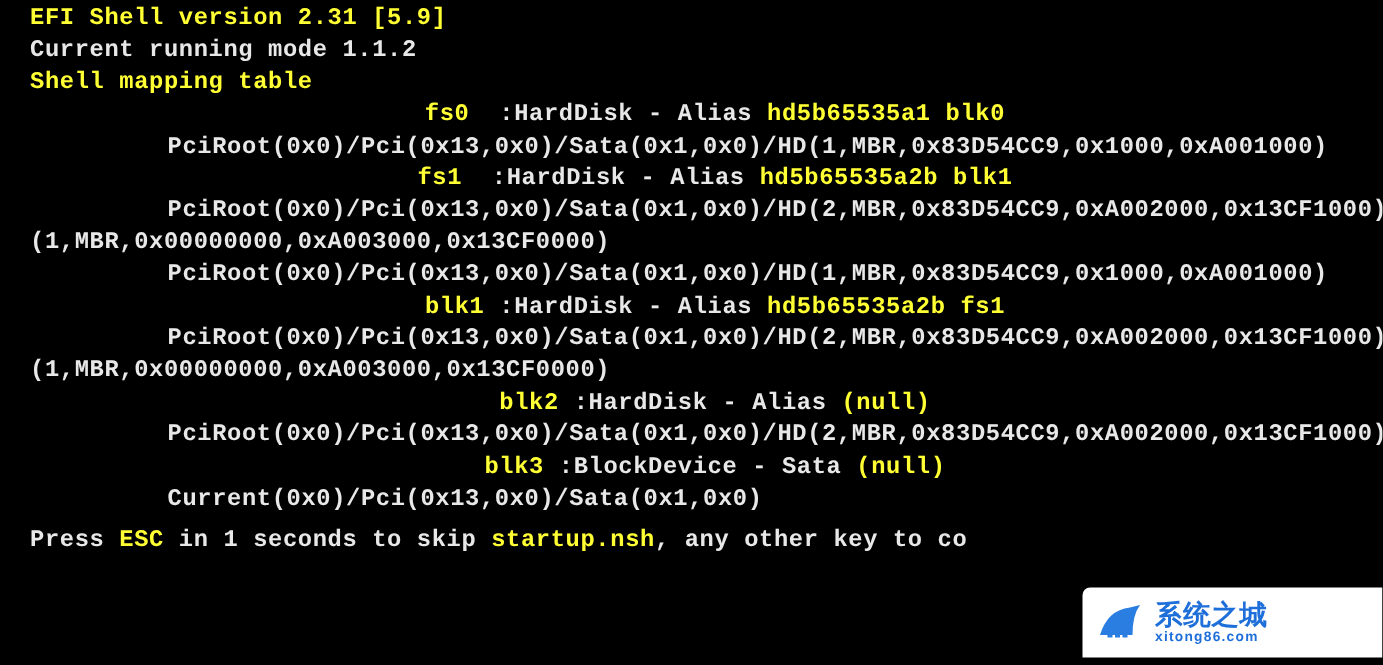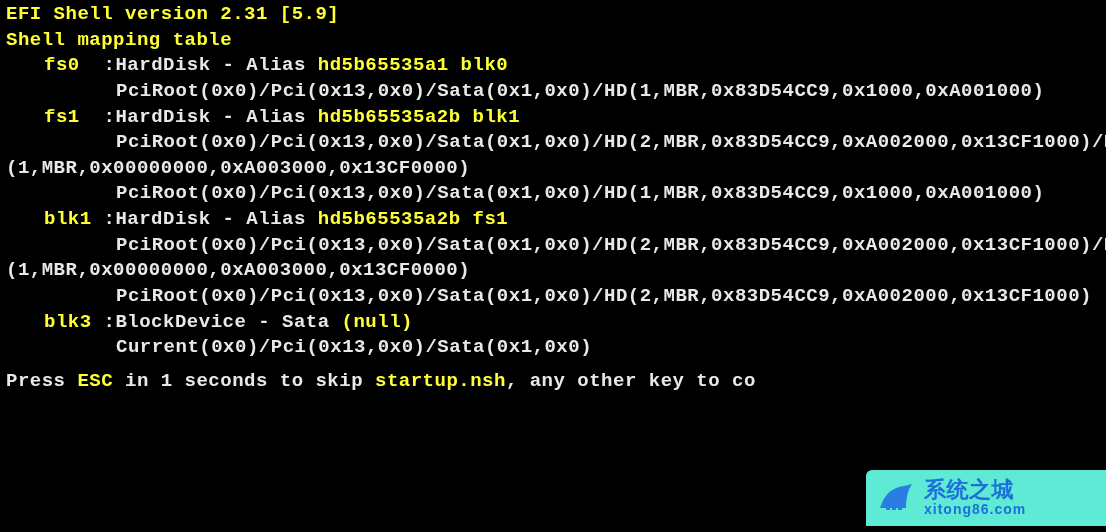"EFI Shell version 2.31 [5.9]" .screen { padding: 2px 6px -> 2px 24px }
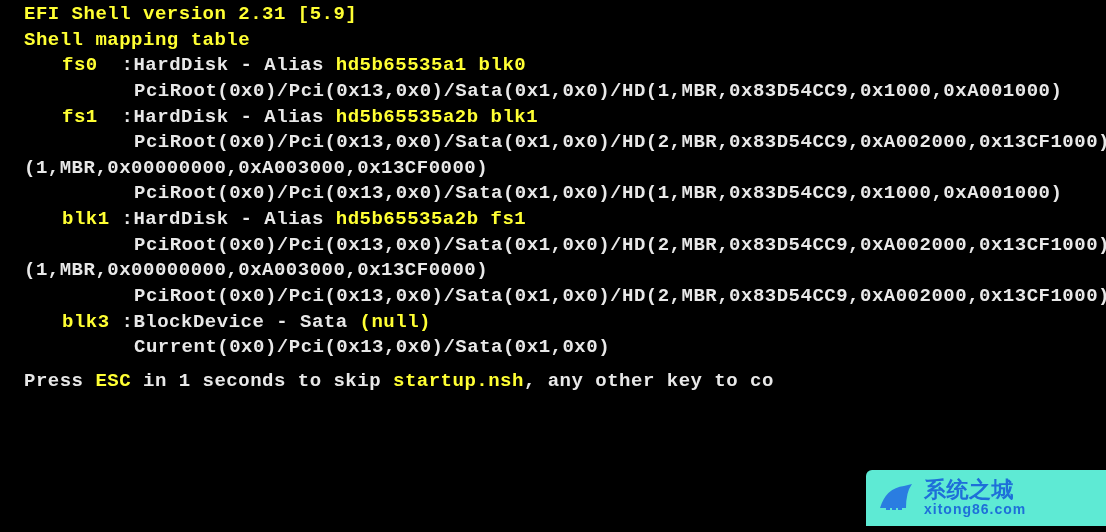"Current running mode 1.1.2" div.line { html: none -> <div>Current running mode 1.1.2</div> }
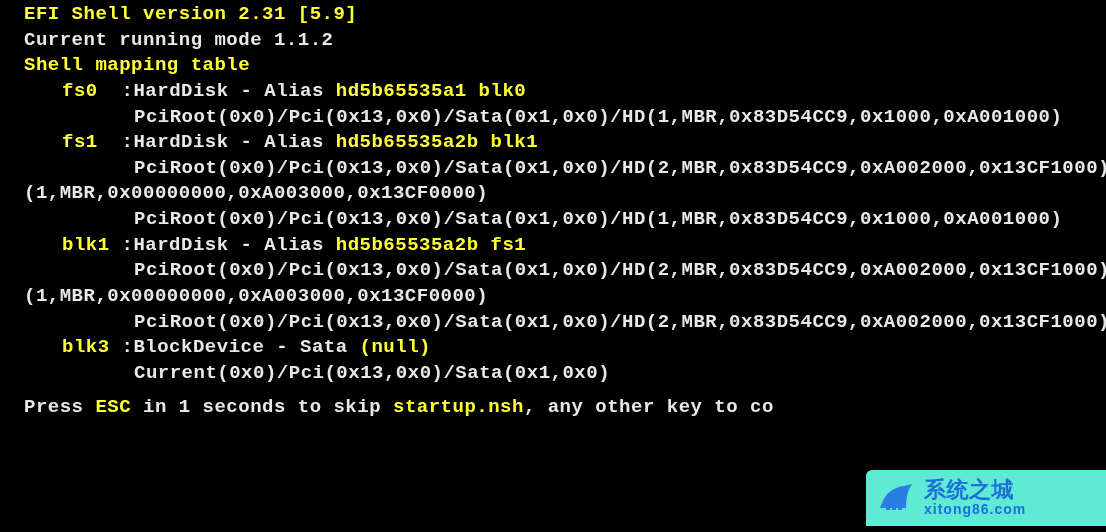"fs0 :HardDisk - Alias hd5b65535a1" .indent1 { text-align: none -> center }
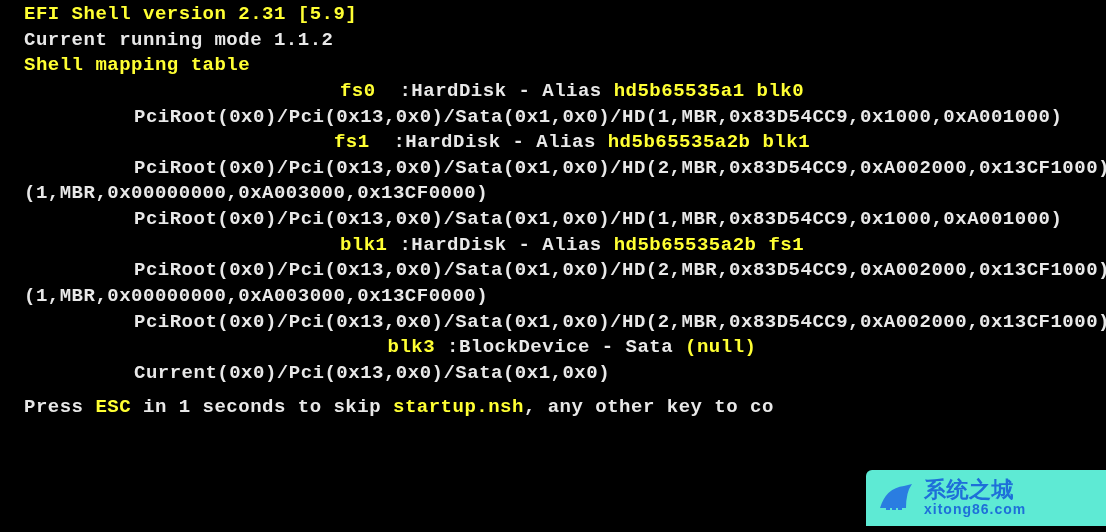"blk2 :HardDisk - Alias (null)" div.line { html: none -> <div><span>blk2</span><span> </span><span>:HardDisk - Alias </span><span>(null)</span></div> }
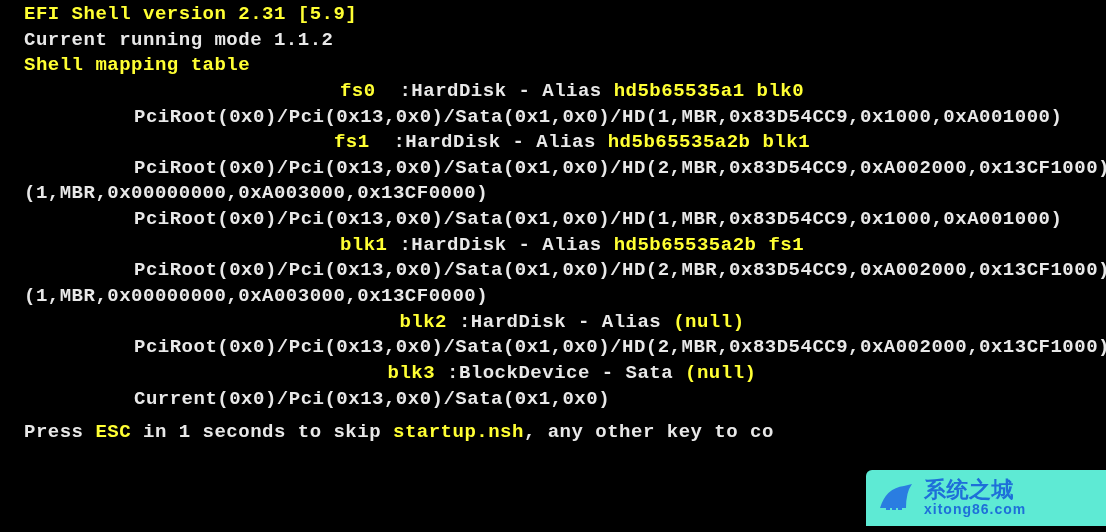"系统之城" .watermark { background: #5eead4 -> #ffffff }
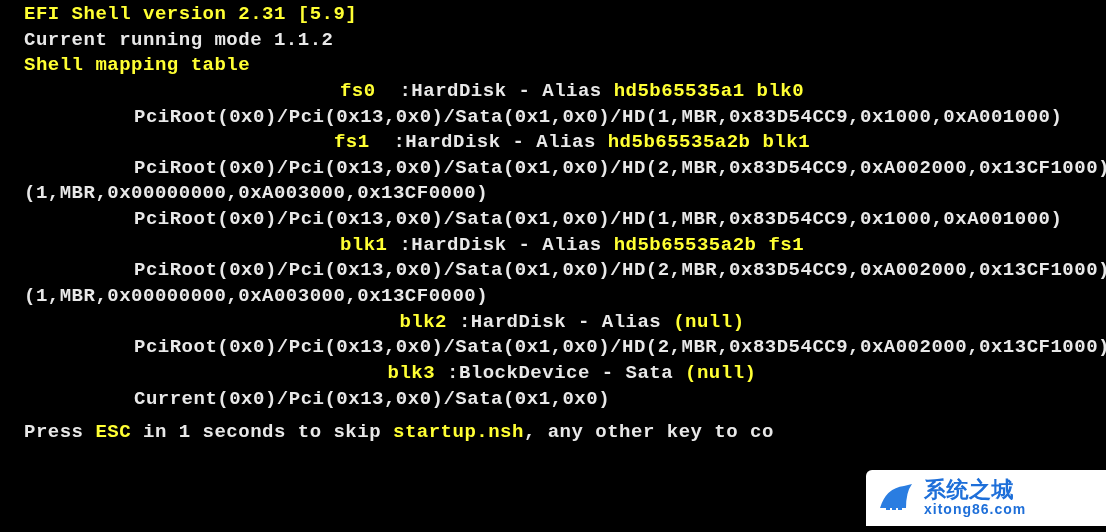"xitong86.com" .watermark .txt .small { font-size: 14px -> 11px }
